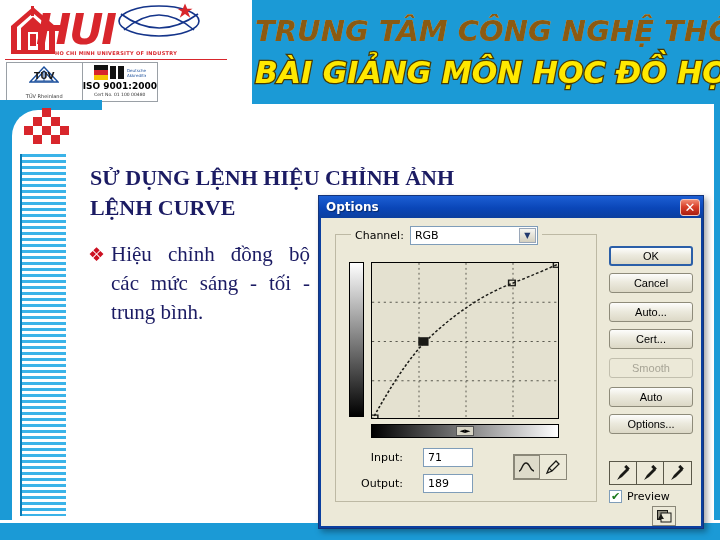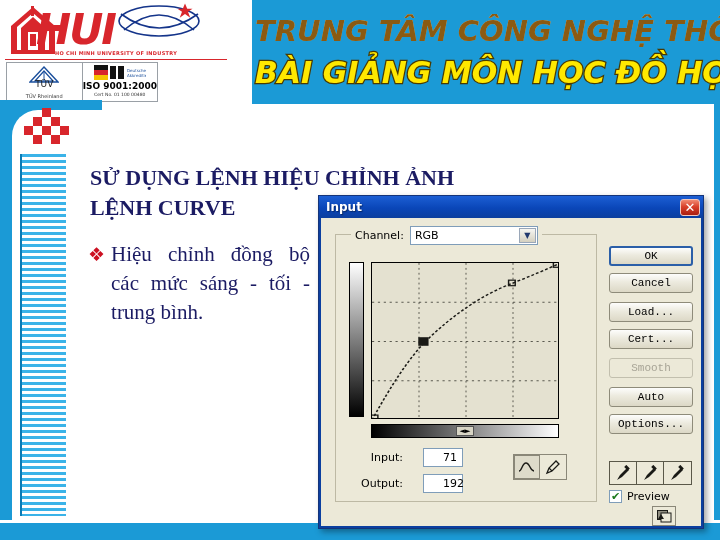"TÜV" #tuv-label { font-weight: normal -> bold; top: 16px -> 8px }
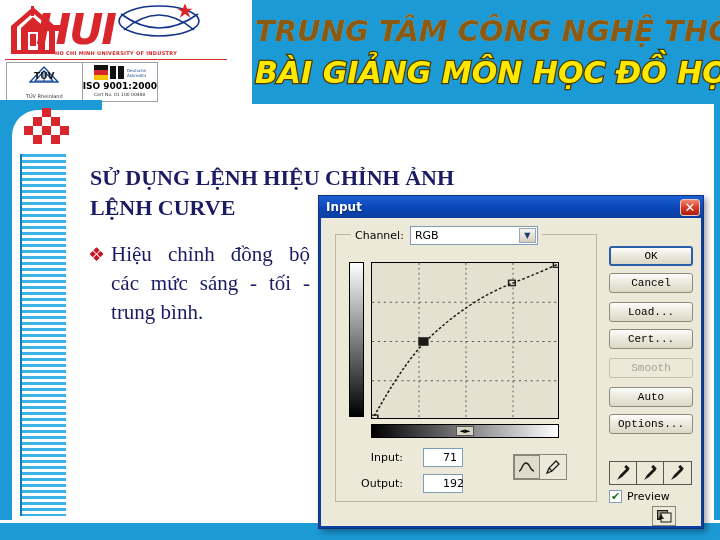"Input" span { text: Input -> Options }
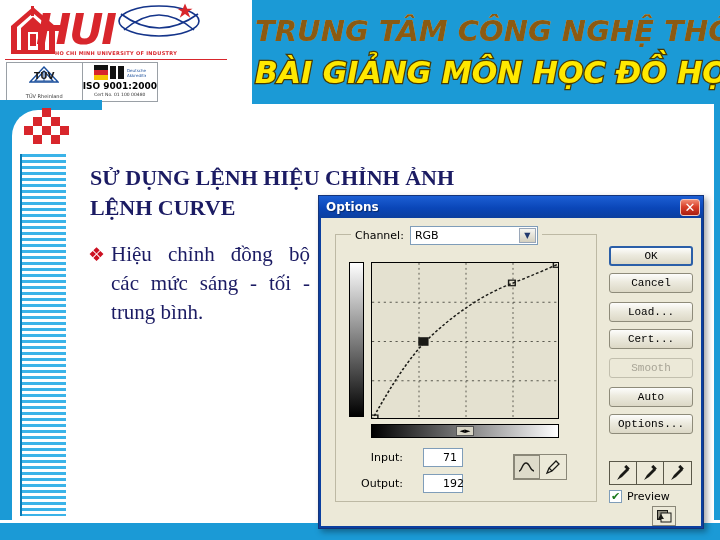"OK" .dlg-btn { font-family: Liberation Mono, monospace -> Liberation Sans, sans-serif }
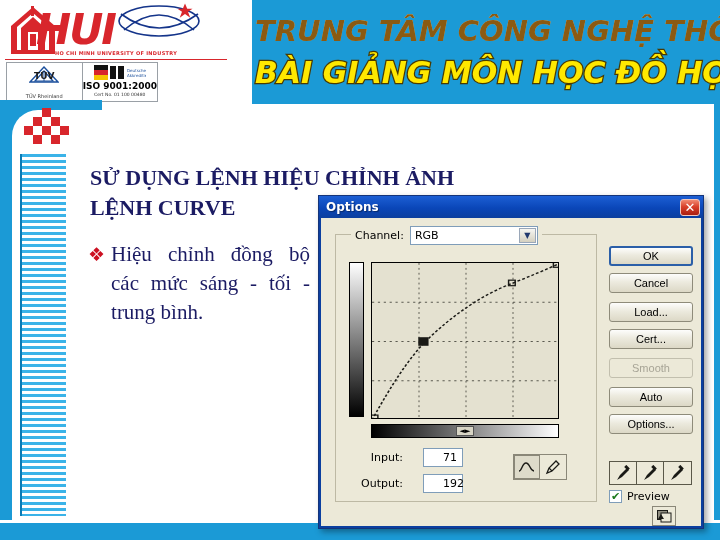"Load..." div.dlg-btn { text: Load -> Auto }
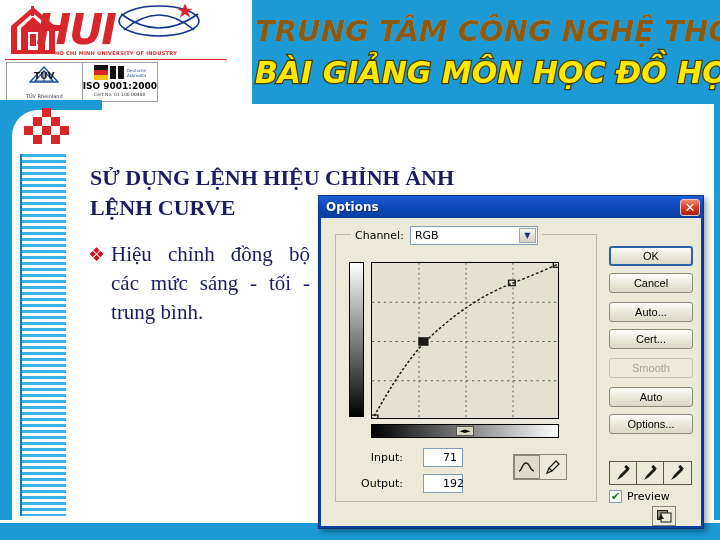"71" .io-field { padding-left: 19px -> 4px; width: 40px -> 50px }
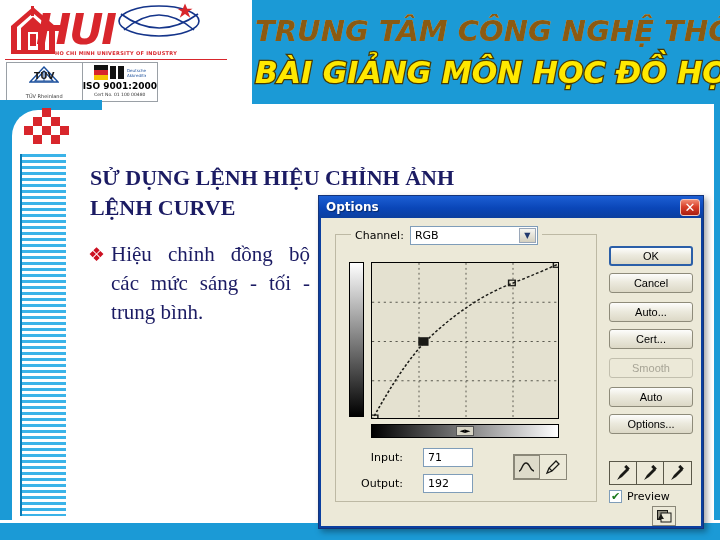"192" span.io-field { text: 192 -> 189 }
